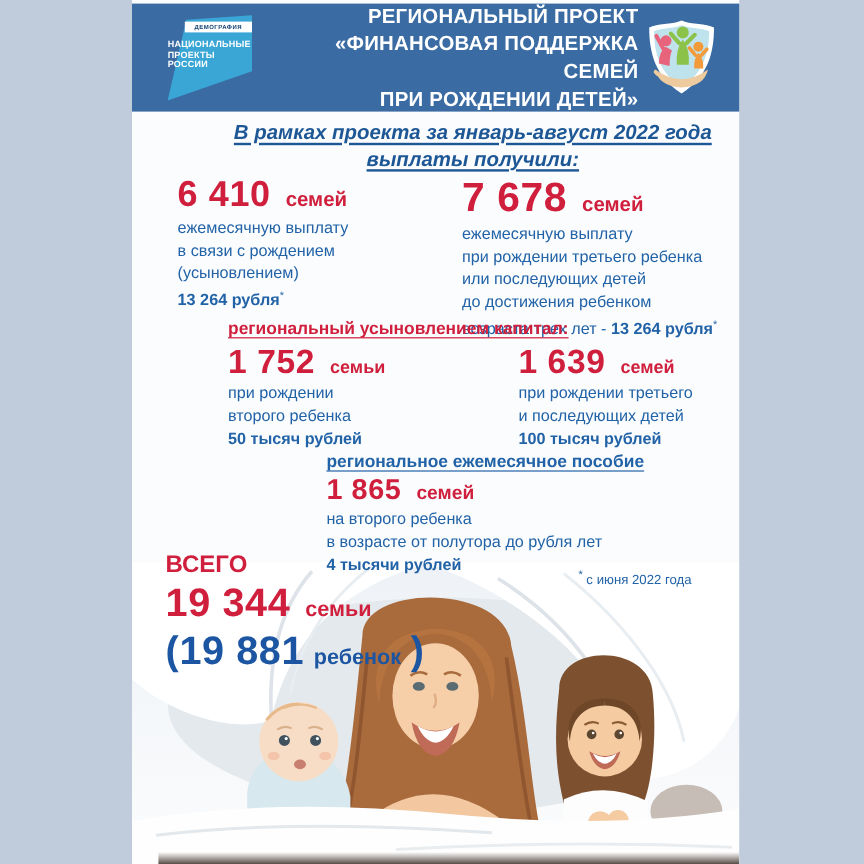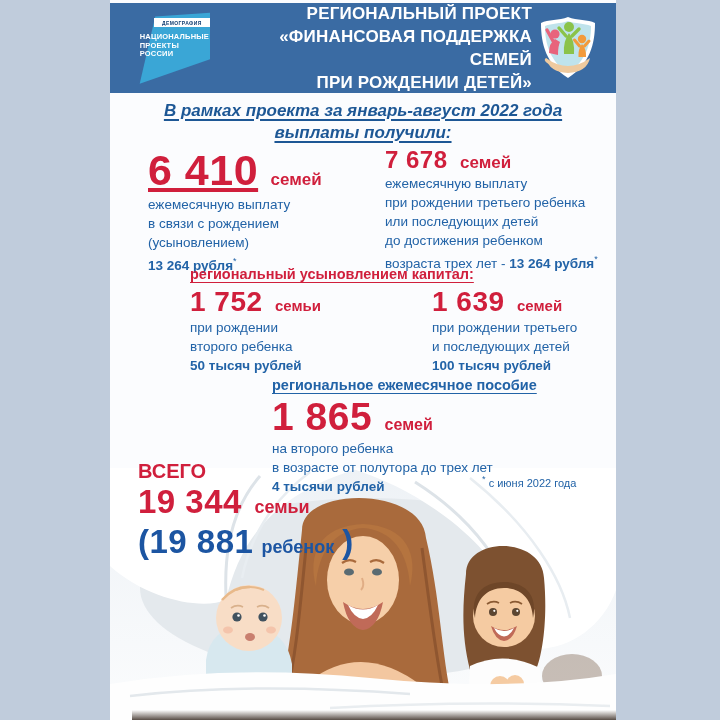"В рамках проекта за январь-август" .subtitle { padding-left: none -> 31px }
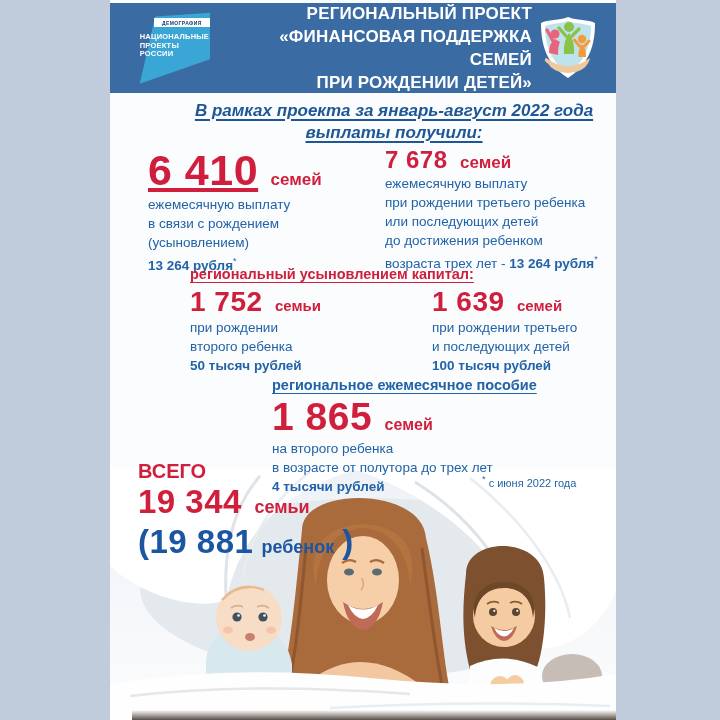"6 410" span.num { font-size: 43px -> 30px; text-decoration: underline -> none }
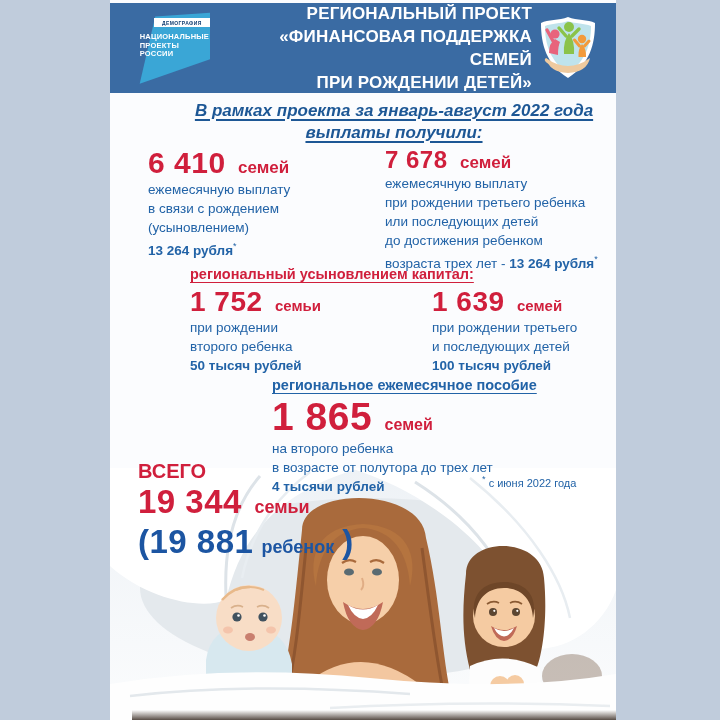"7 678" span.num { font-size: 24px -> 34px }
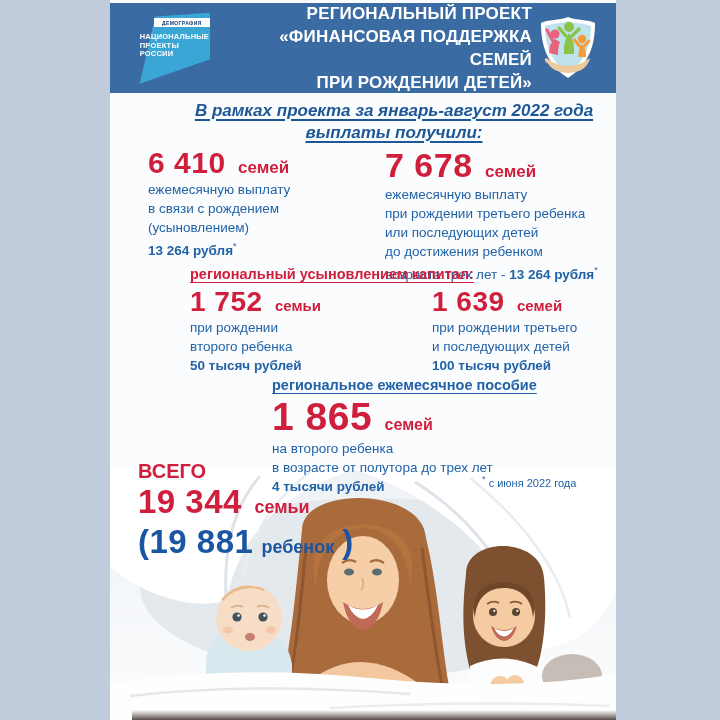"1 865" span.num { font-size: 39px -> 24px }
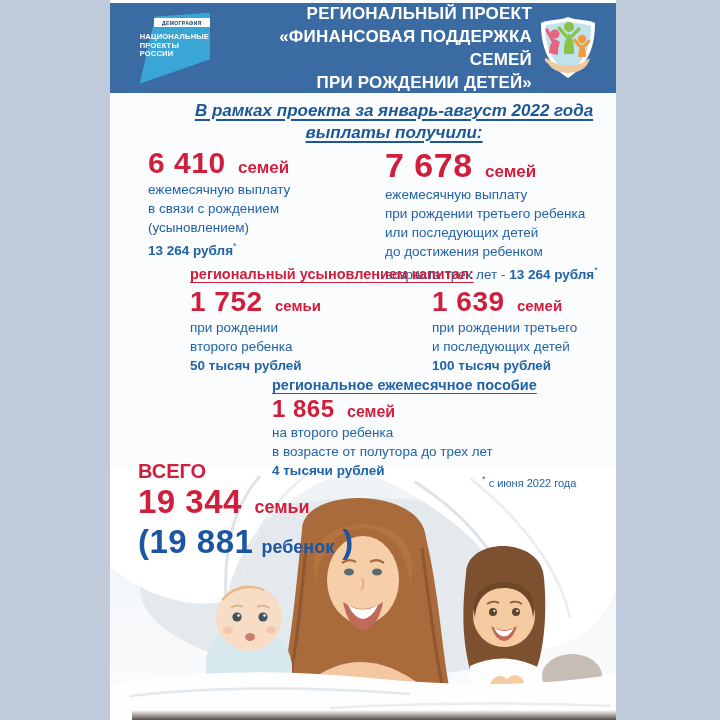"в возрасте от полутора до" div.line { text: трех -> рубля }
